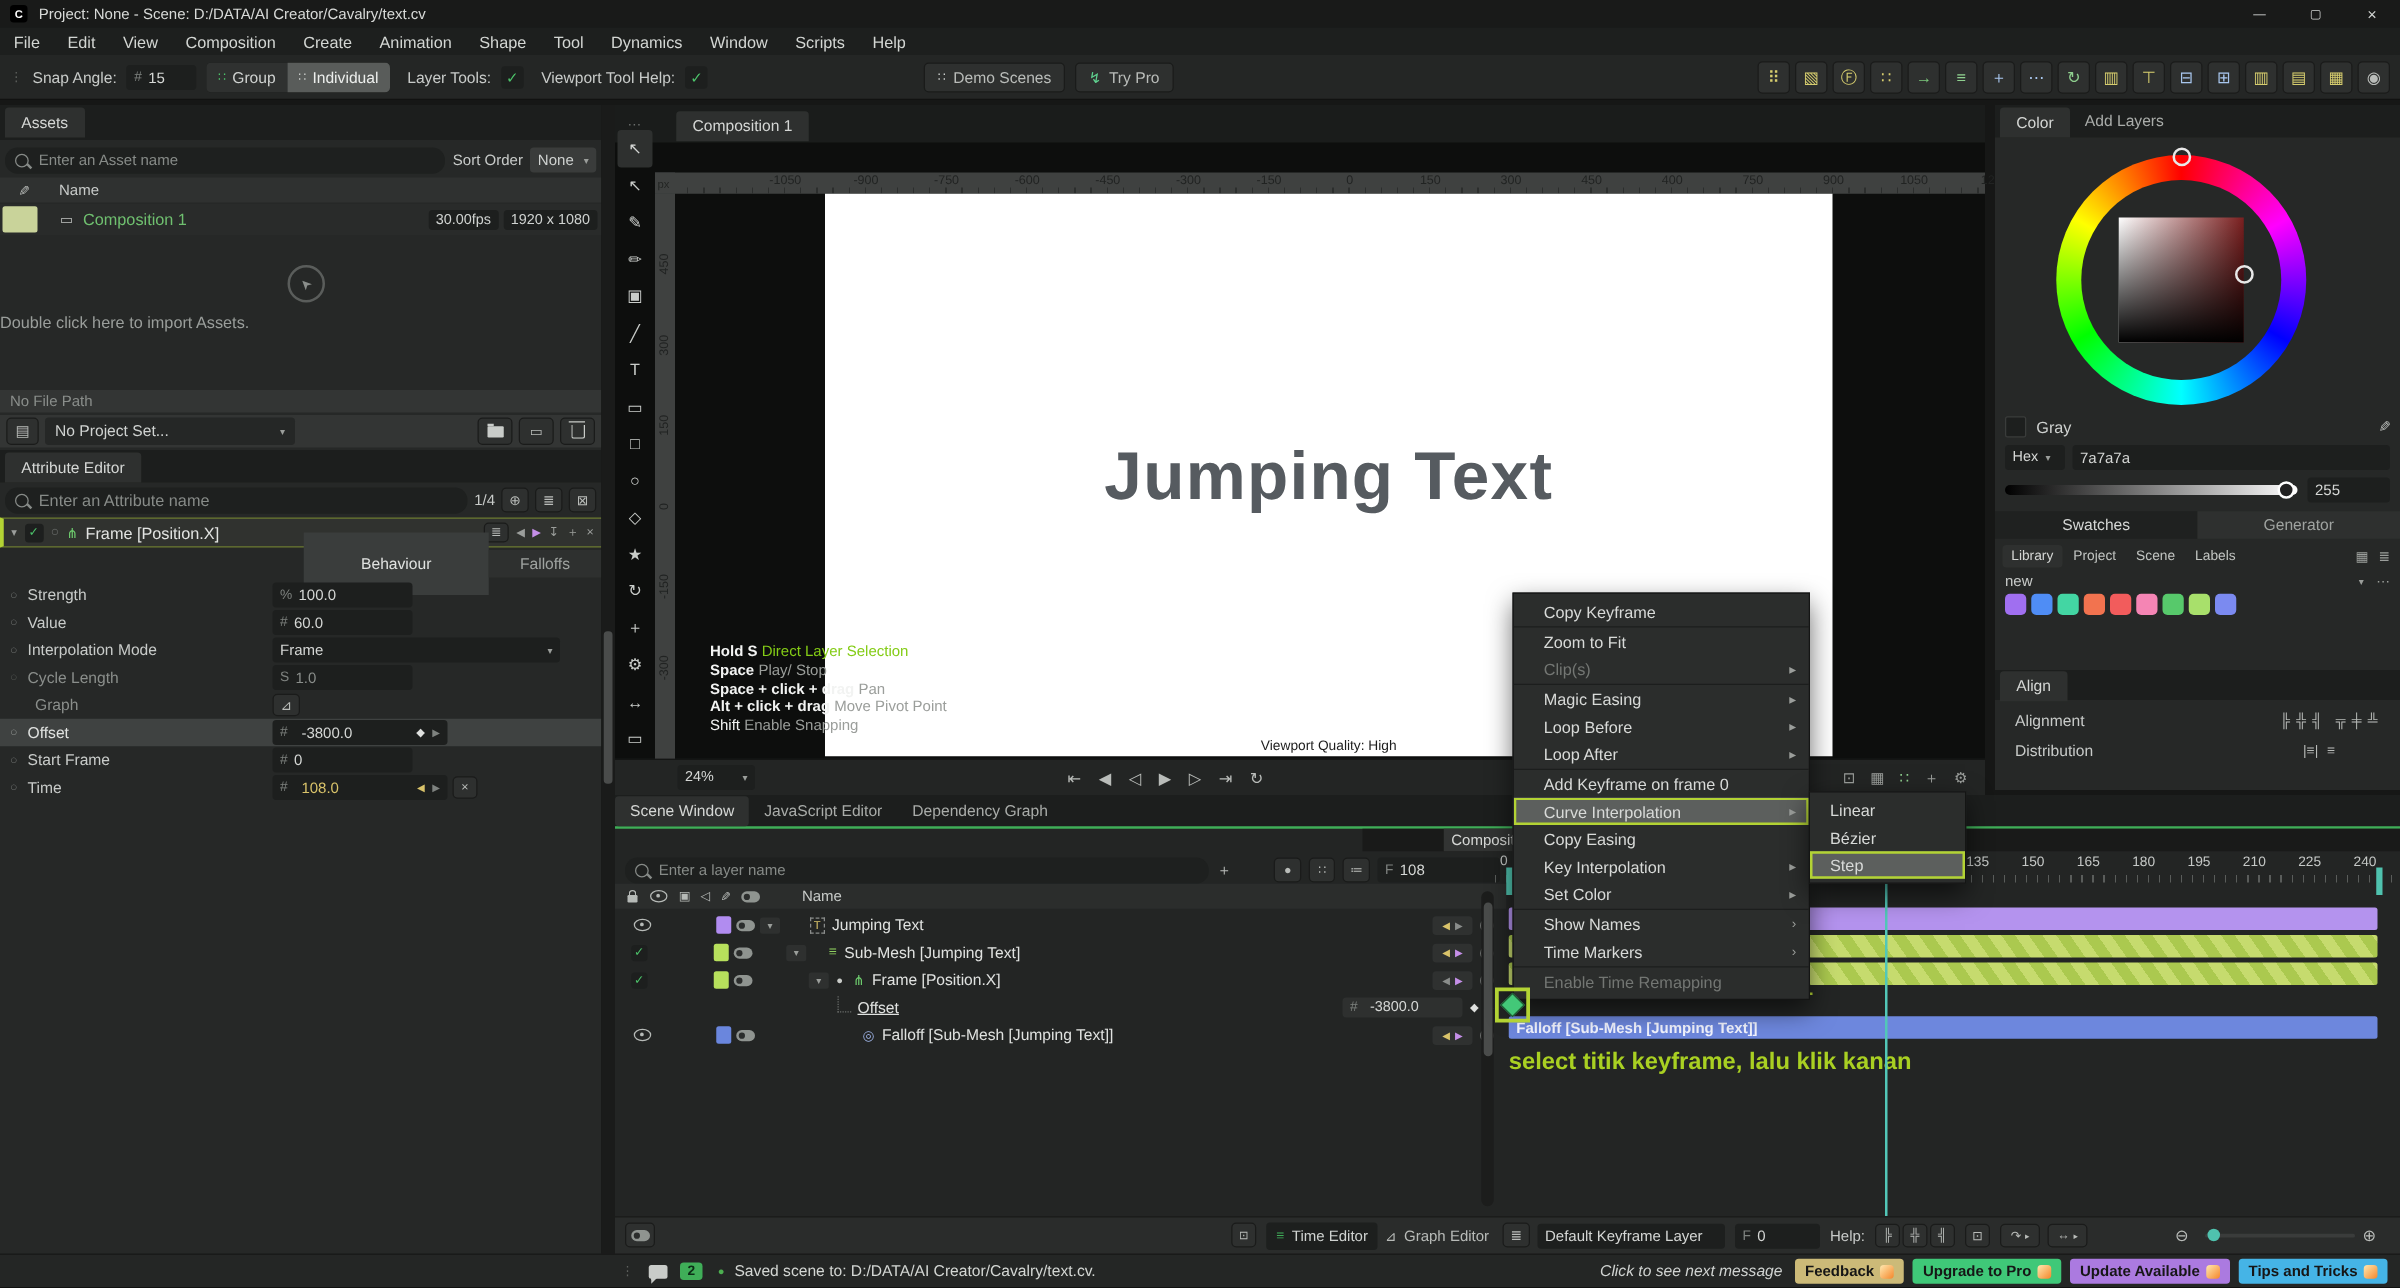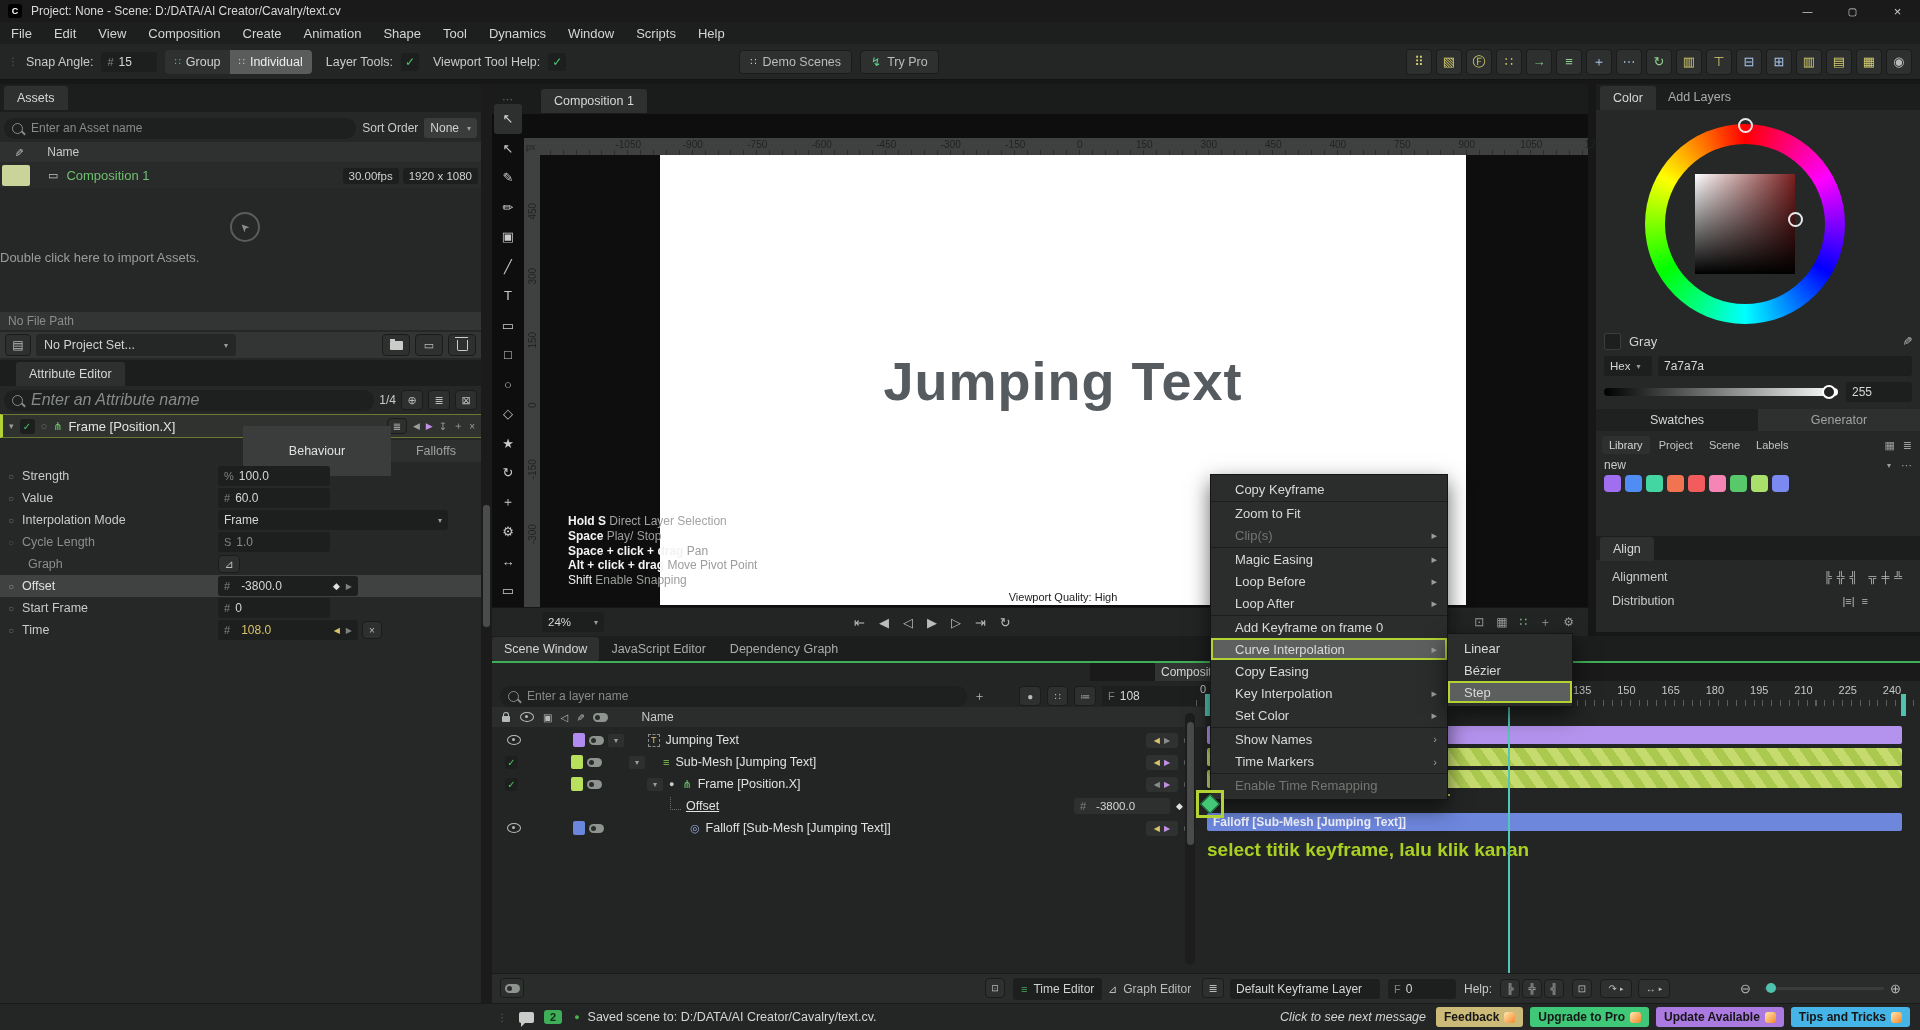"Attribute Editor" span.tab { margin-left: 16px -> 4px }
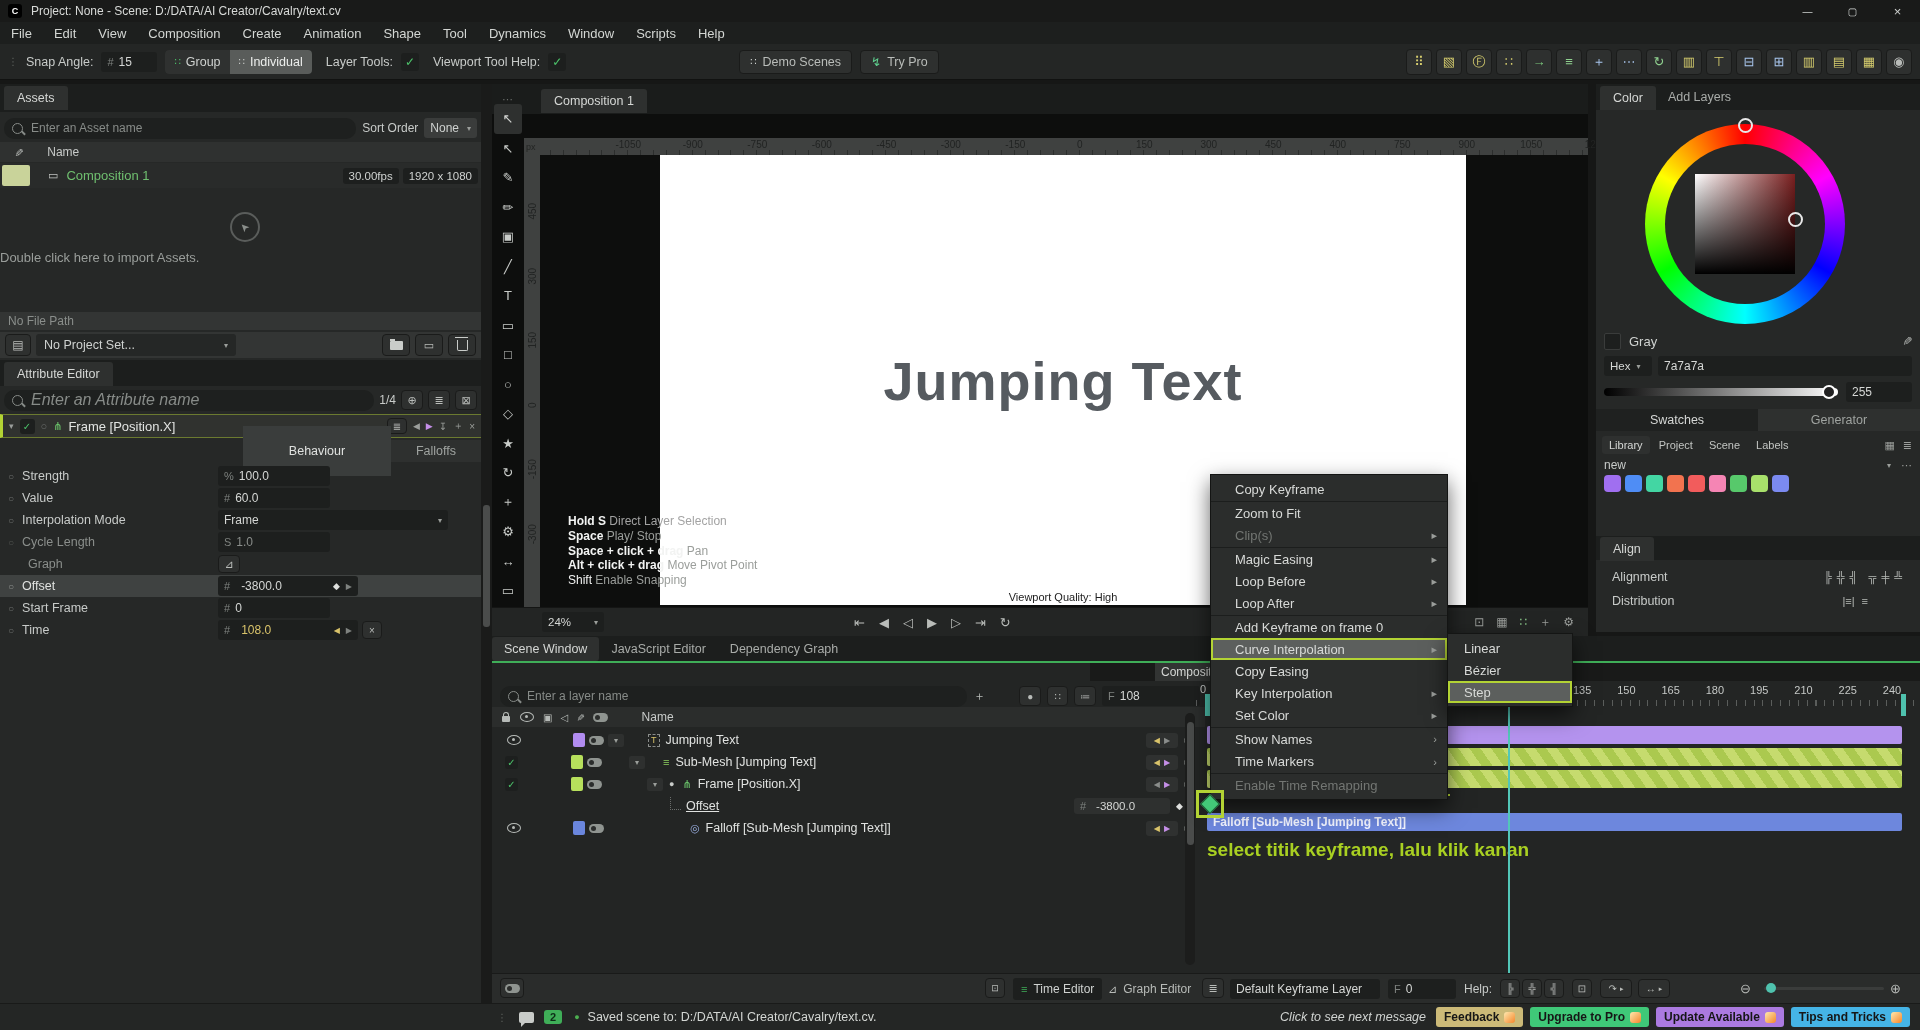"Enter an Attribute name" input { font-size: 16px -> 13px; font-style: italic -> none }
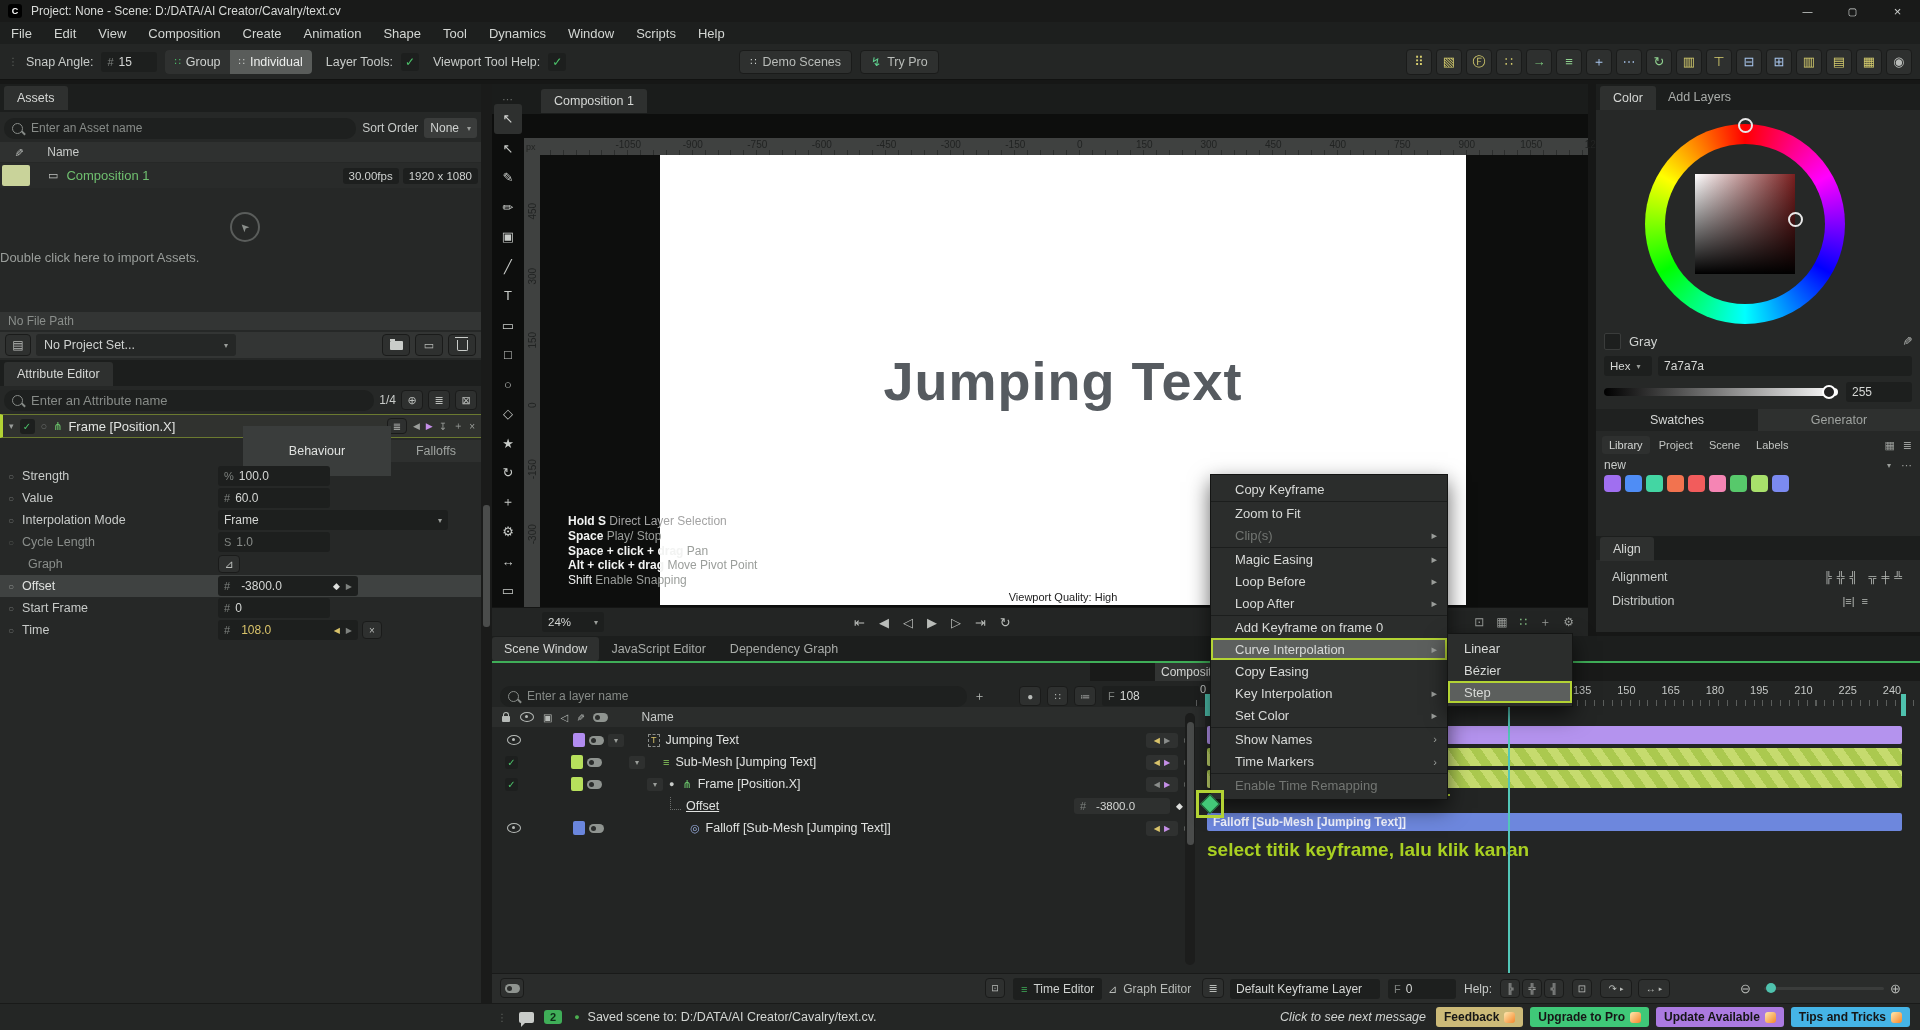"Direct Layer Selection" span { color: #a3a3a3 -> #84cc16 }
